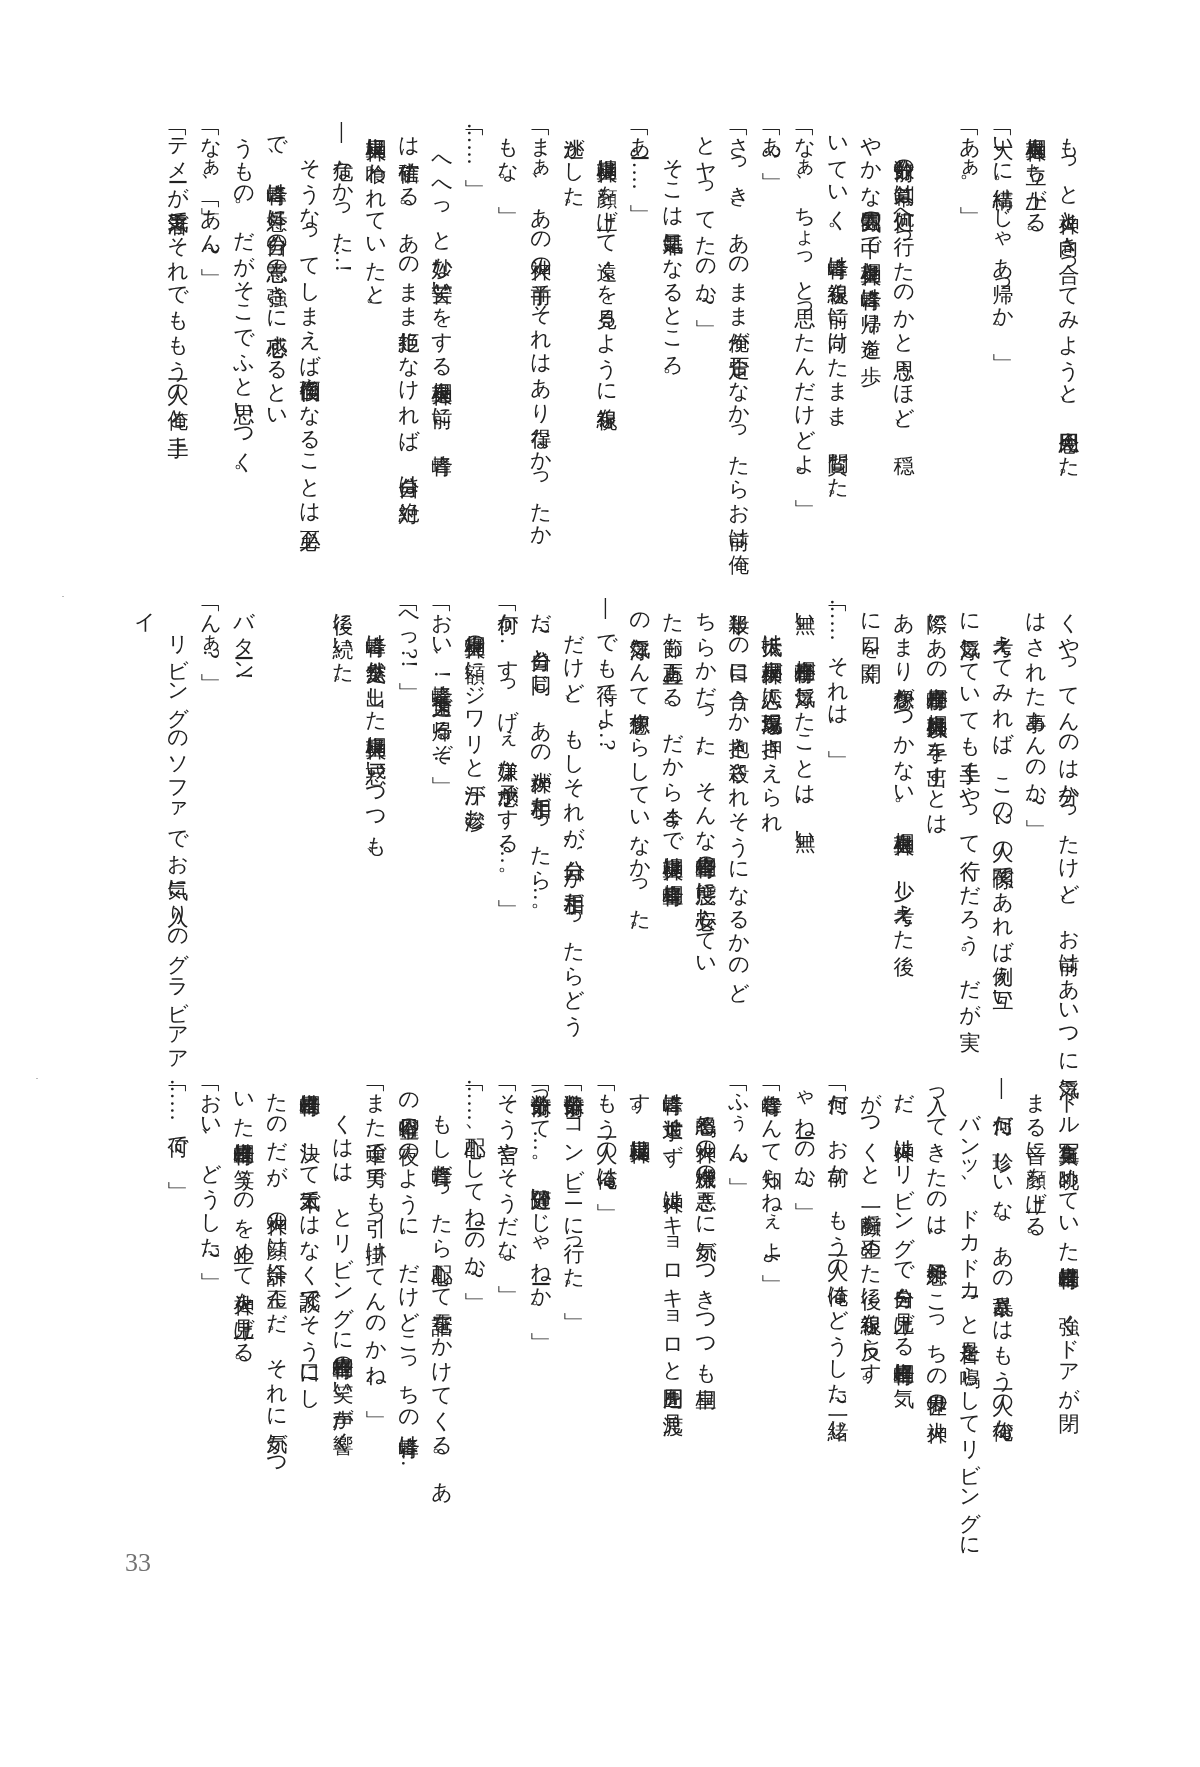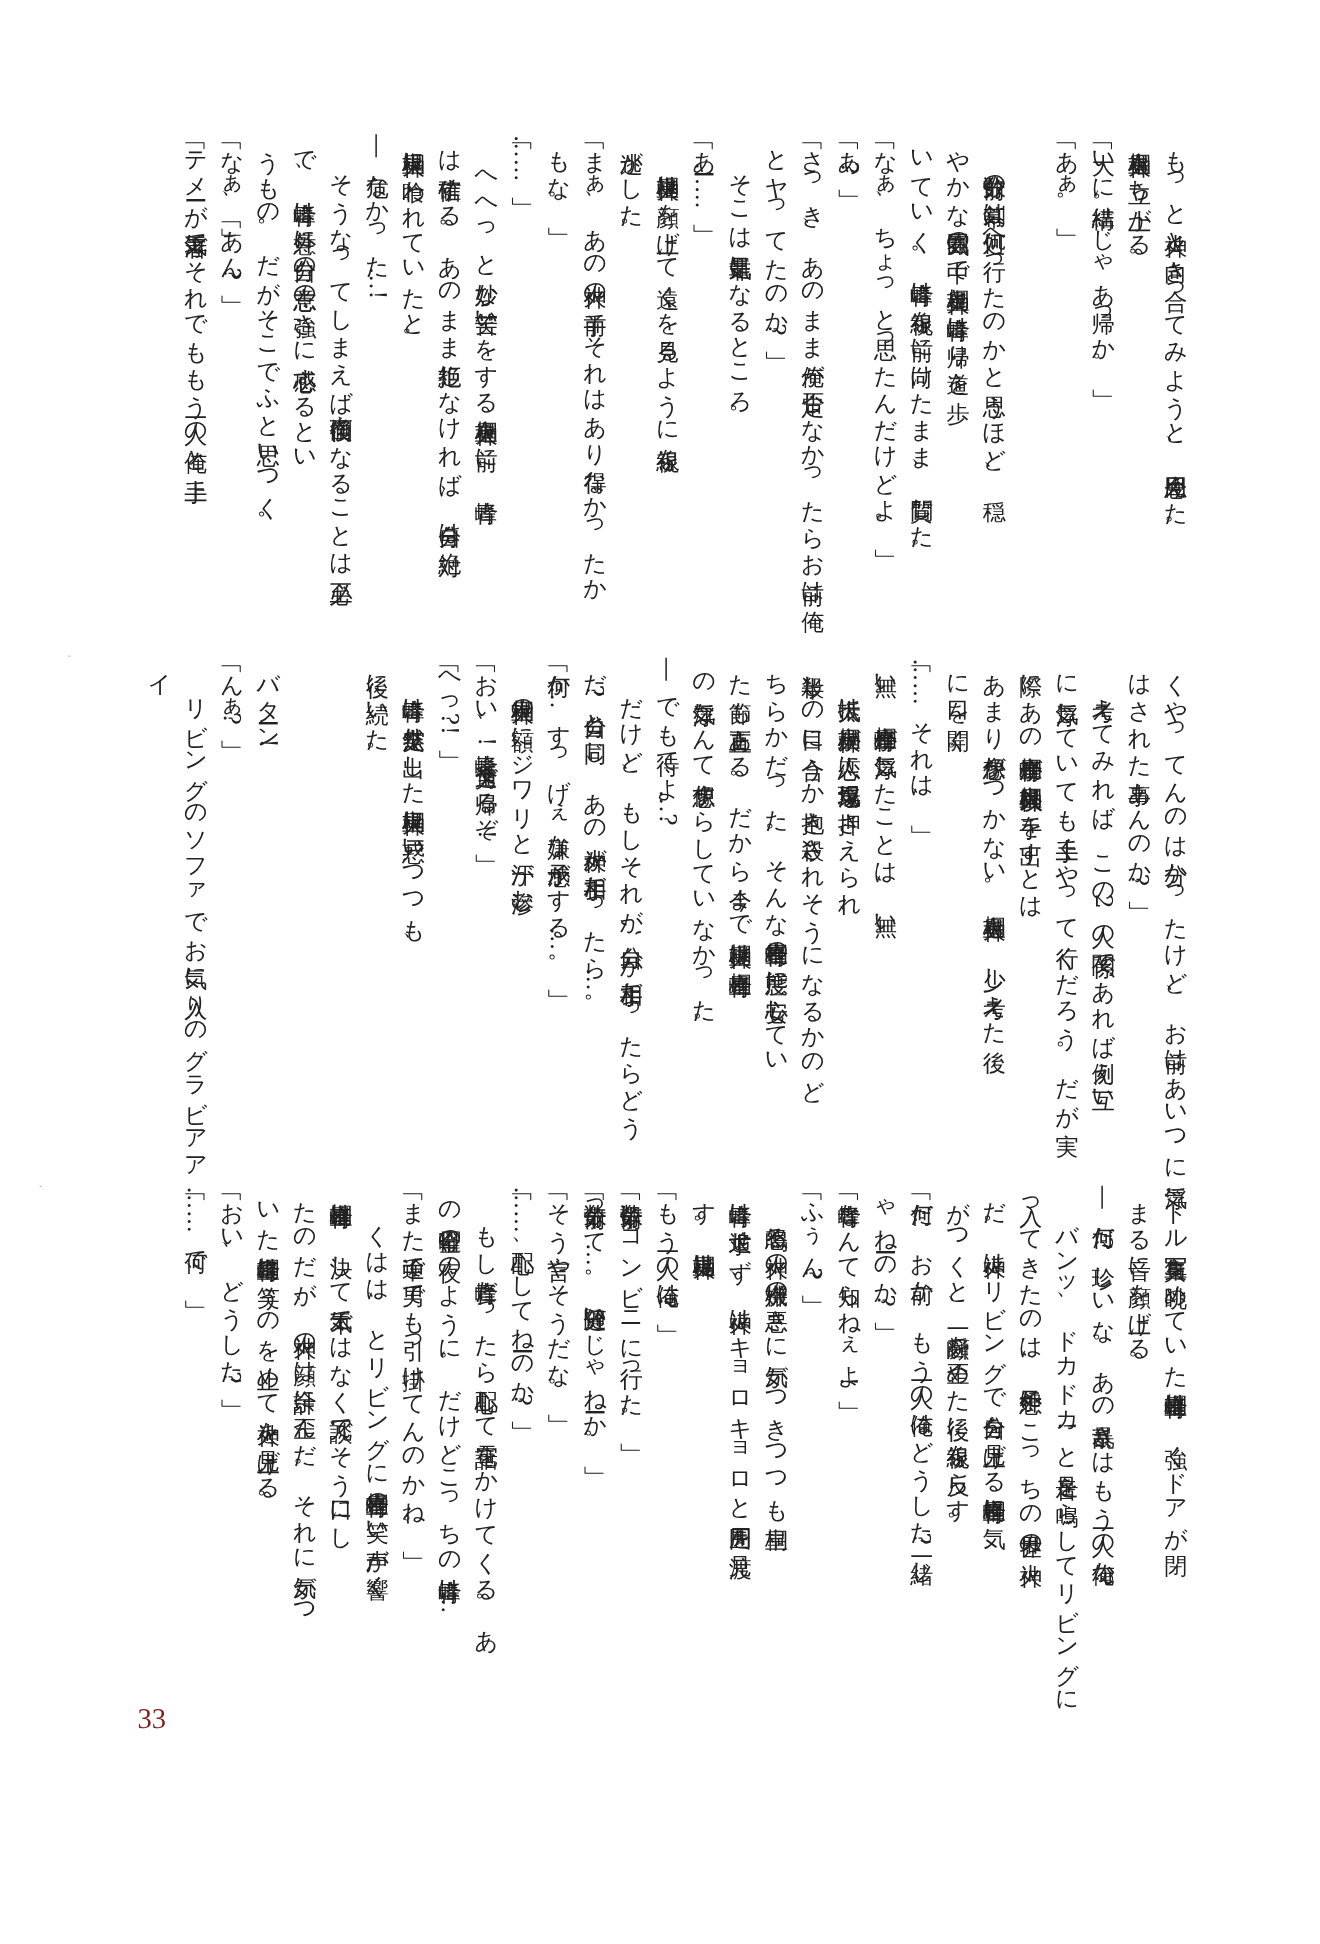"33" .page-number { color: #7f1d1d -> #737373 }
